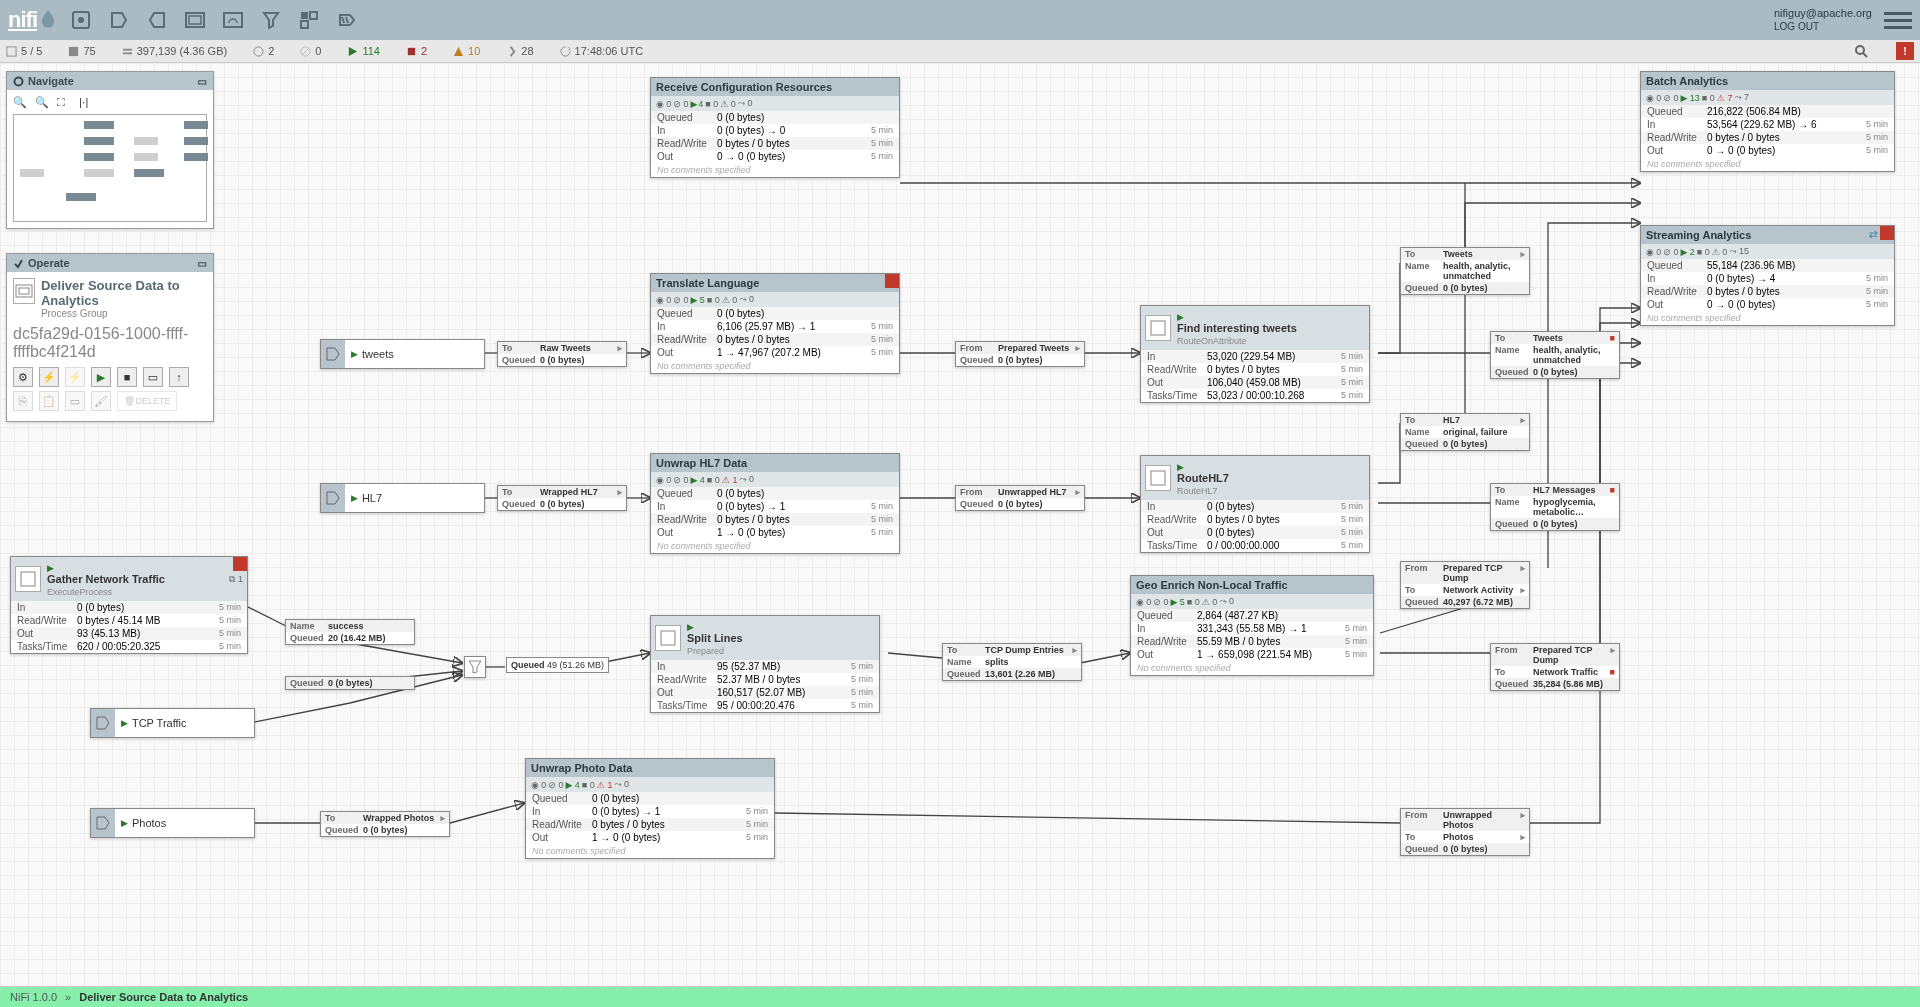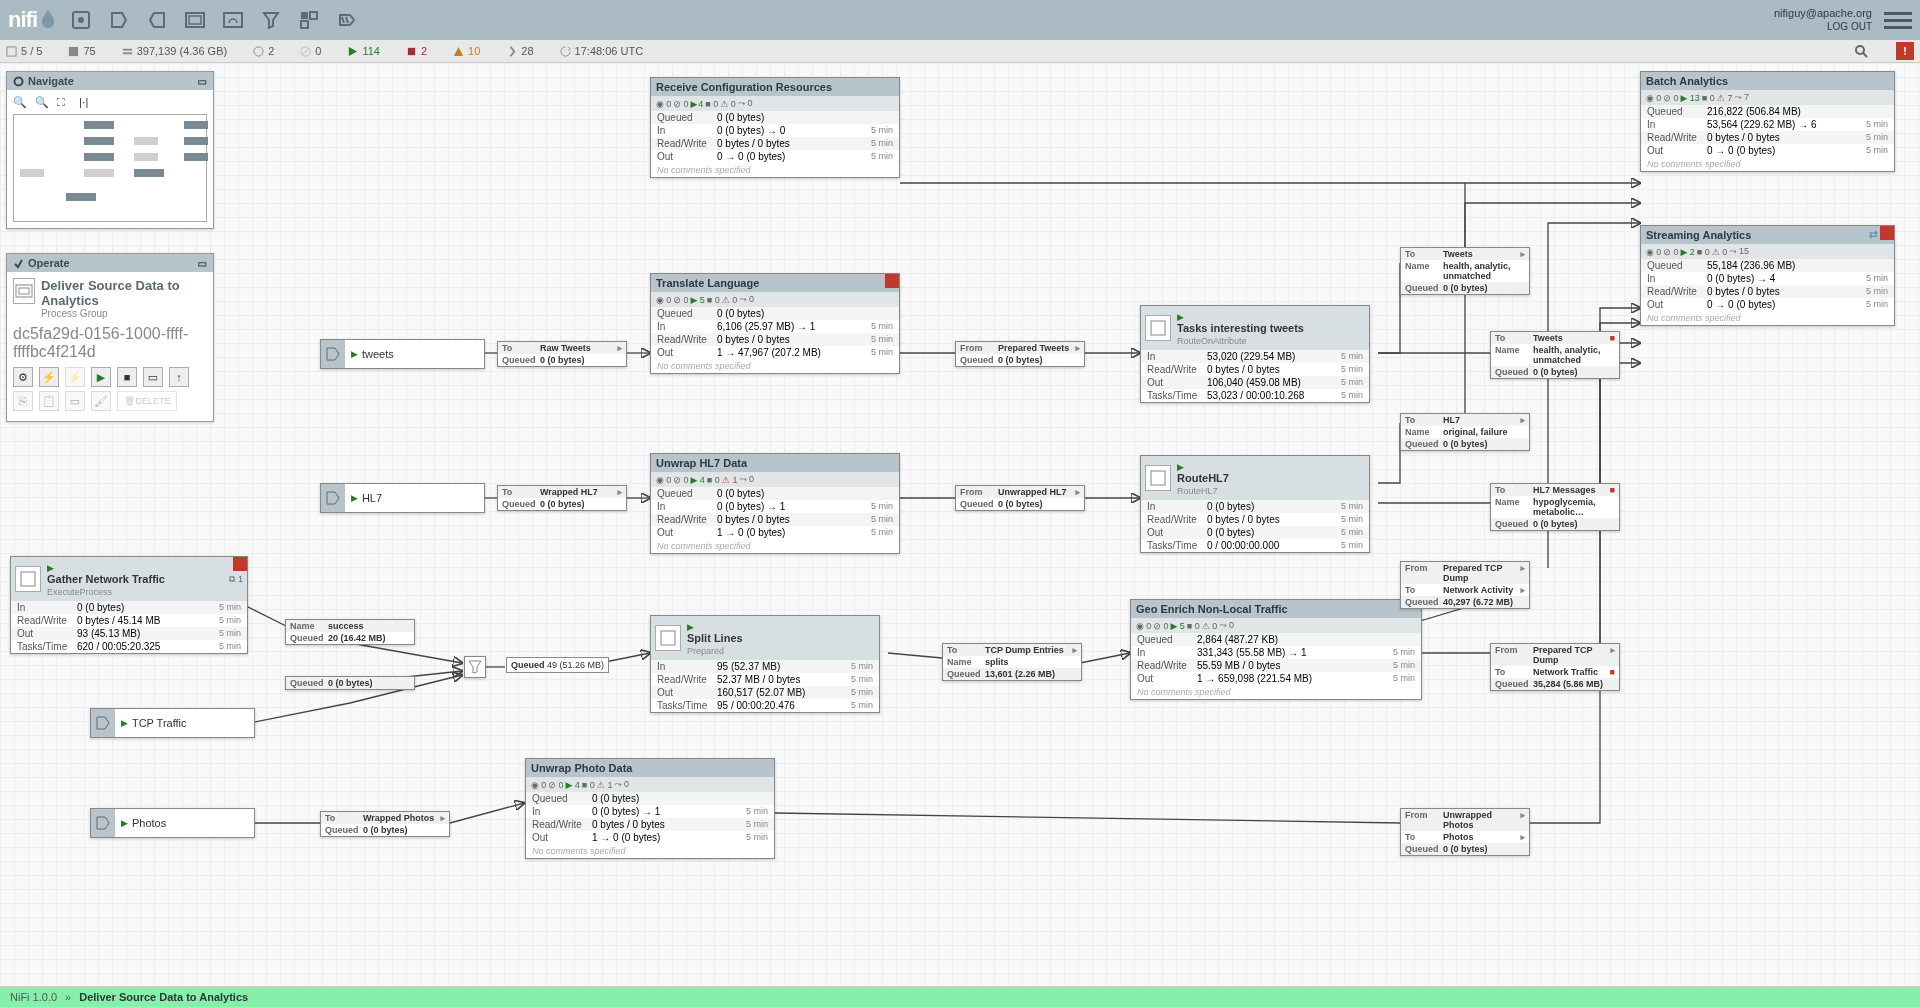"nifi" .logo { text-decoration: none -> underline }
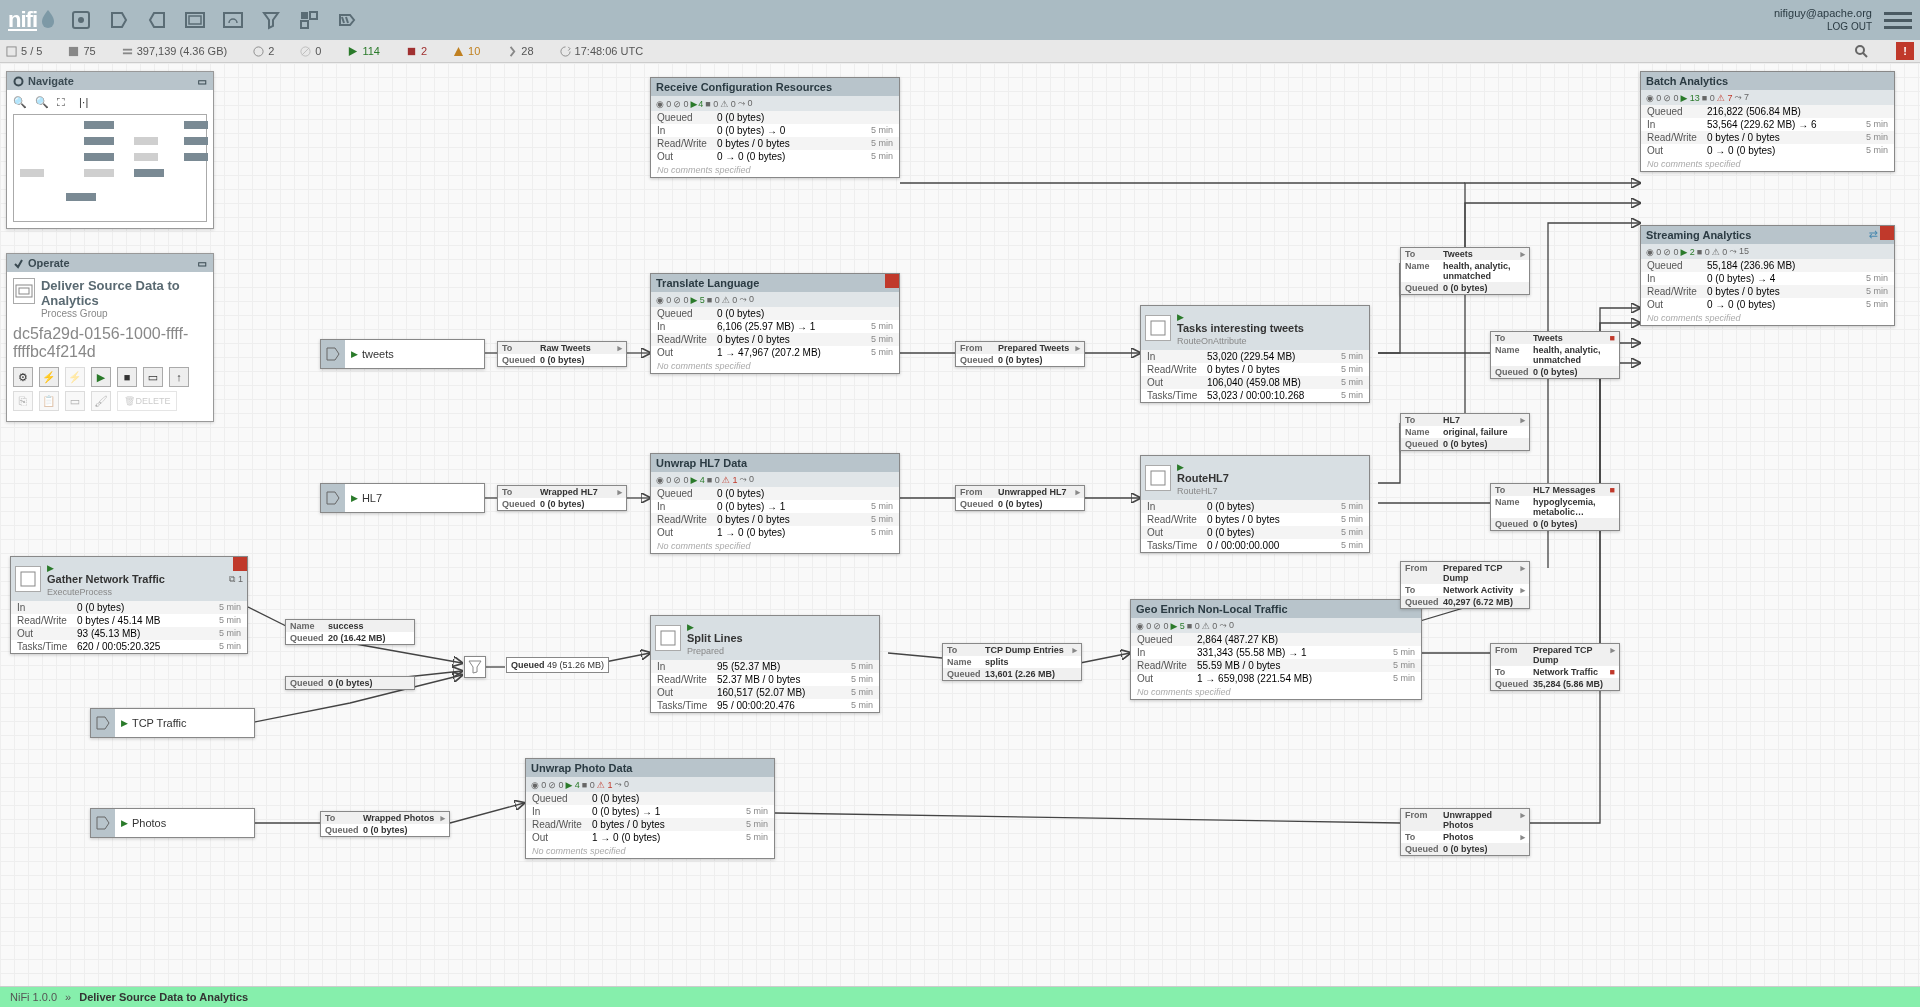"nifiguy@apache.org" .user-area { text-align: right -> left }
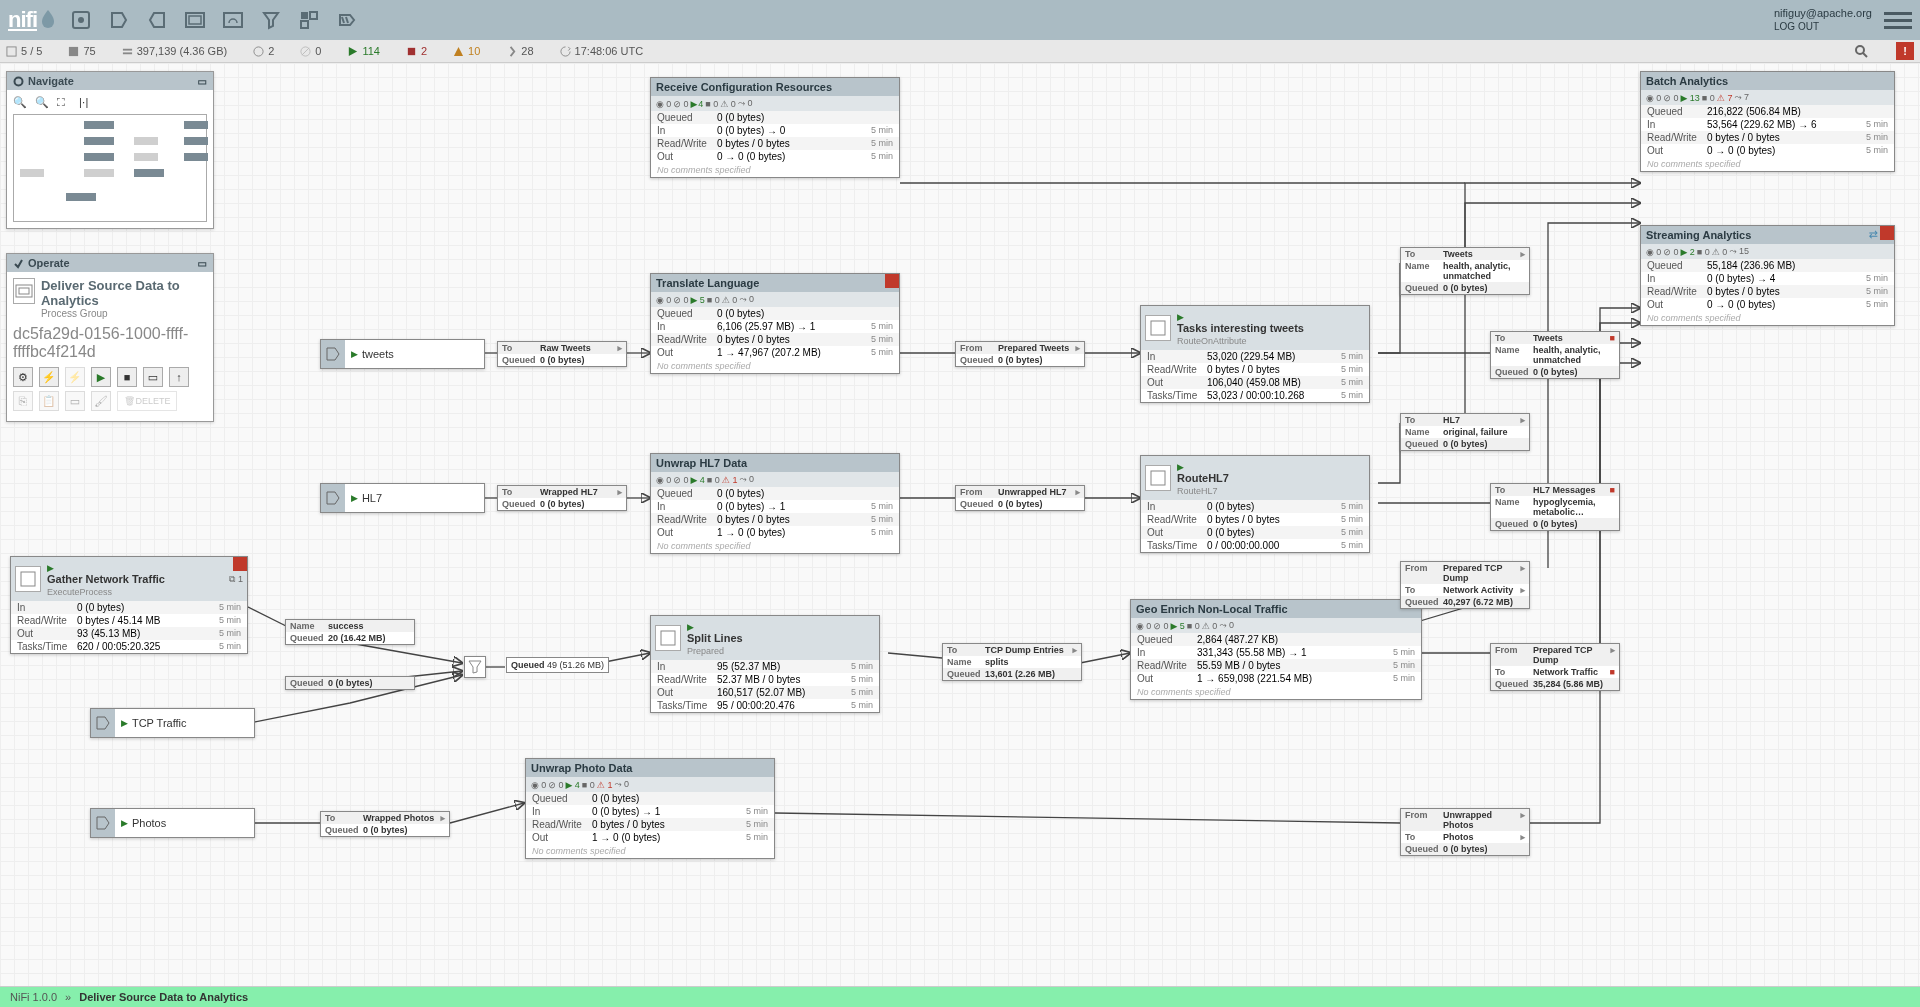"Tasks interesting tweets" b { text: Tasks -> Find }
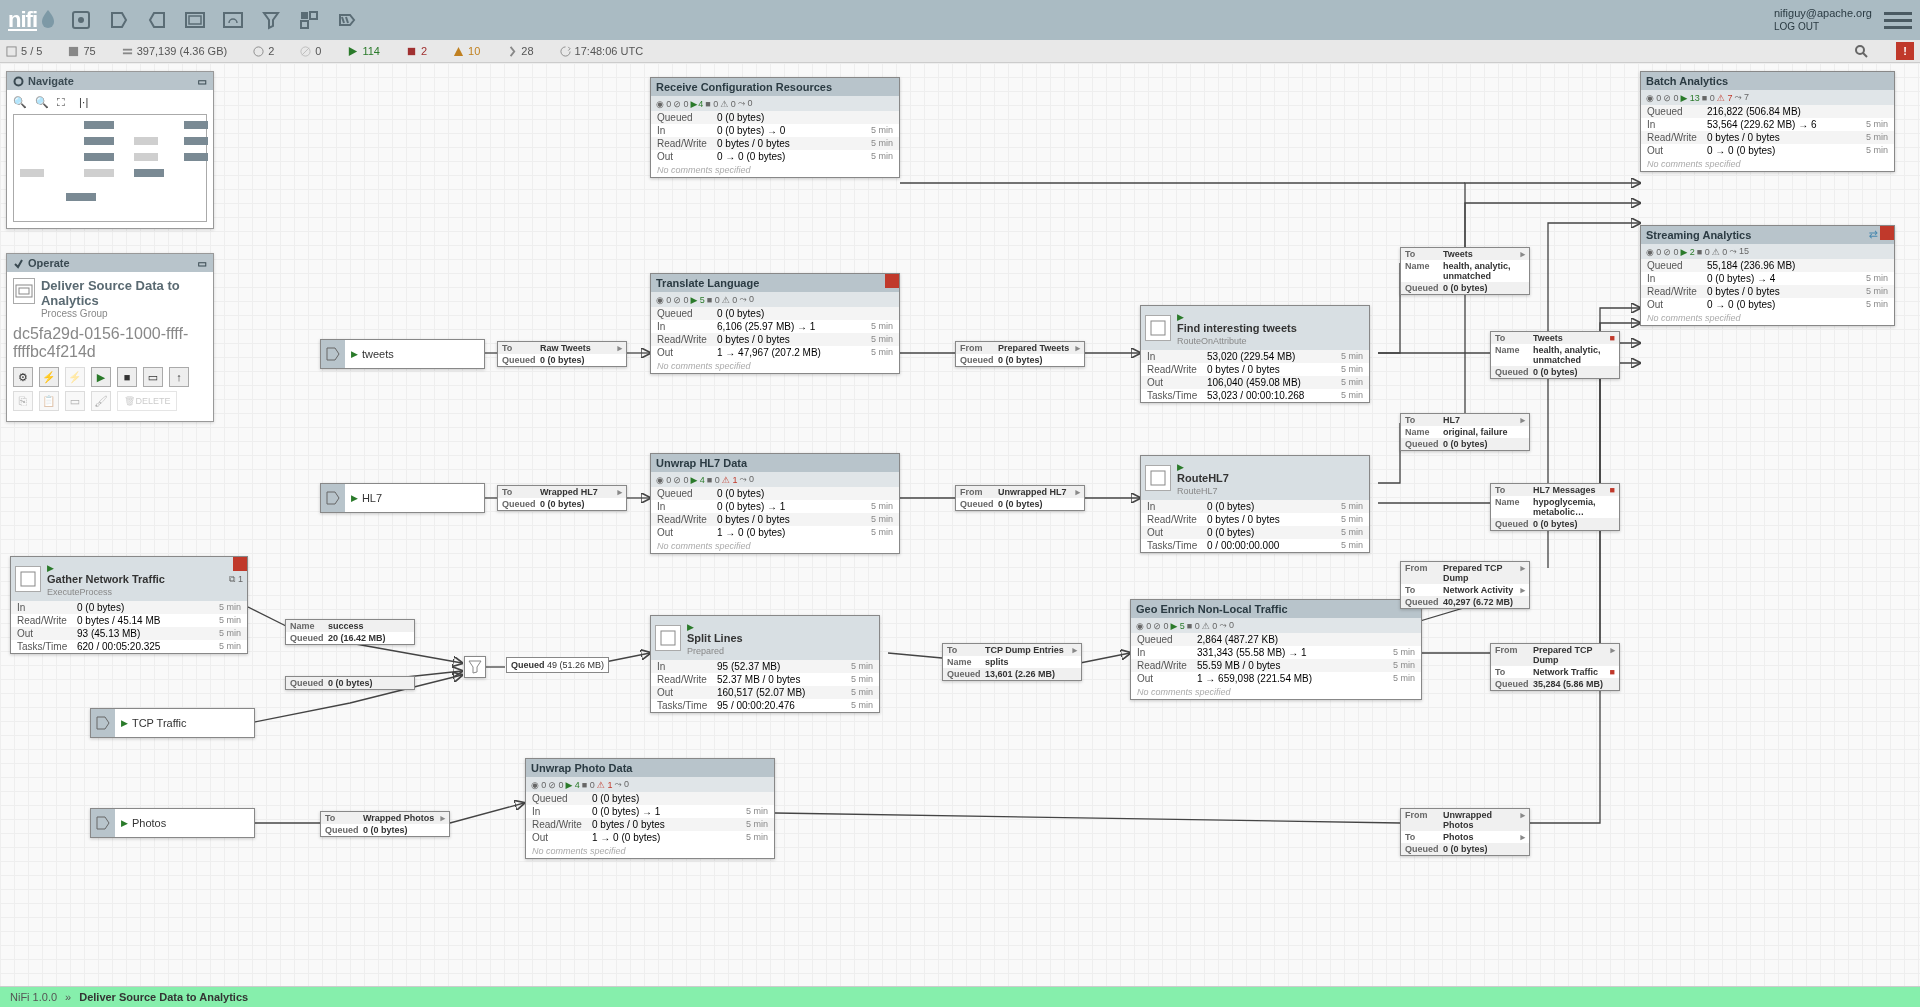"Geo Enrich Non-Local Traffic" div.proc { top: 536px -> 512px; width: 292px -> 244px }
